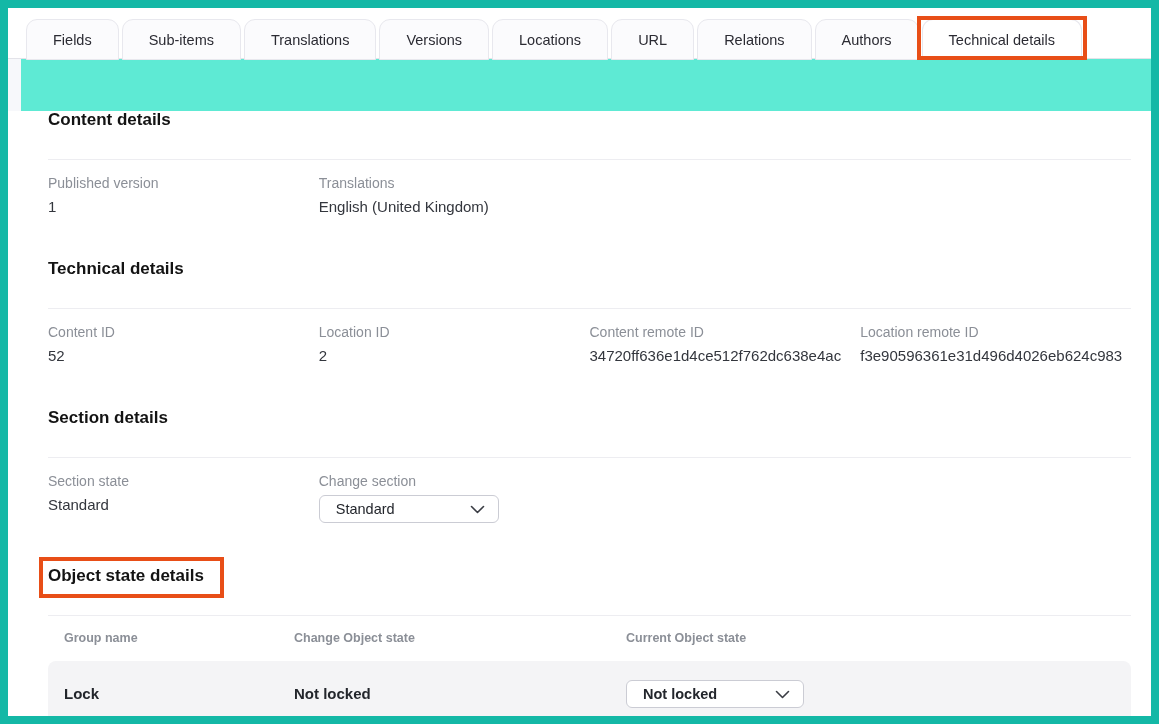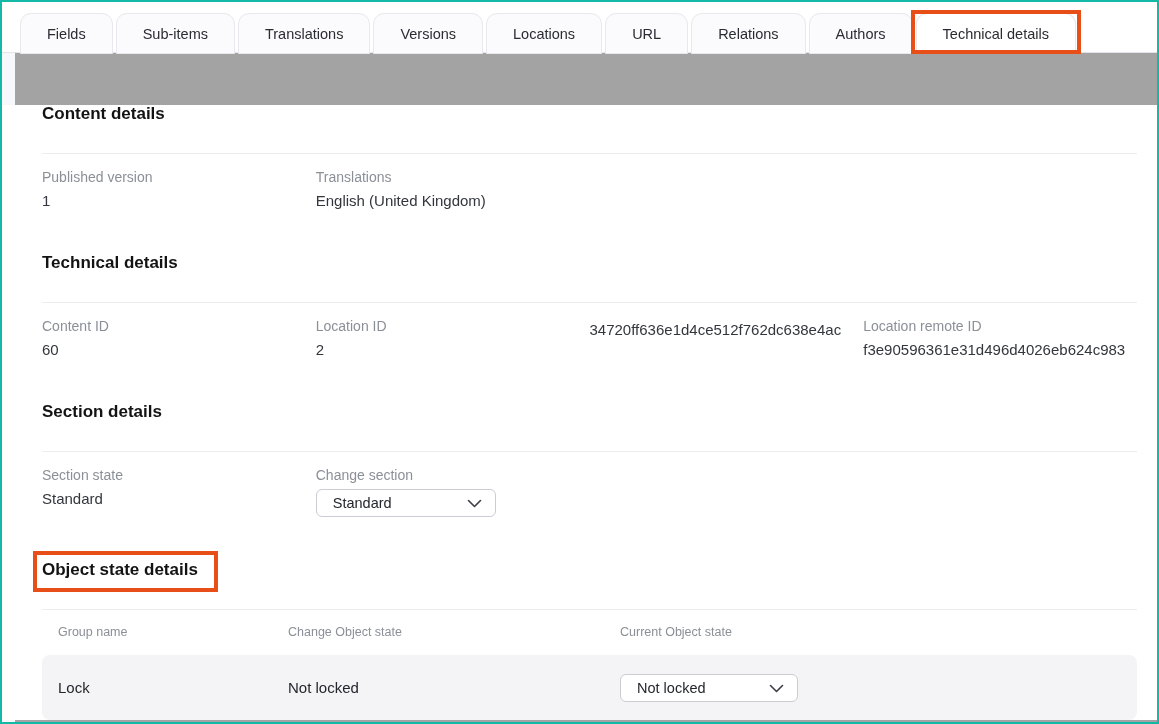"Fields" .screen { background: #a3a3a3 -> #5eead4; border: 2px solid #14b8a6 -> 8px solid #14b8a6 }
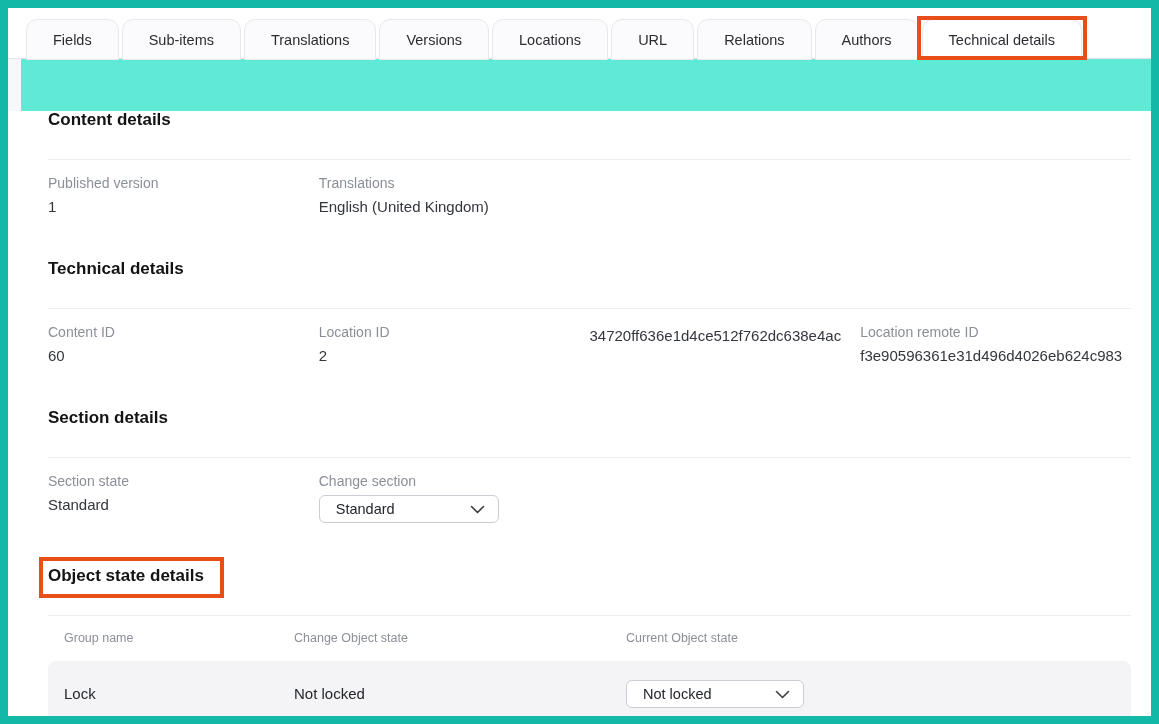"Content remote ID" div.field-label { html: none -> <div>Content remote ID</div> }
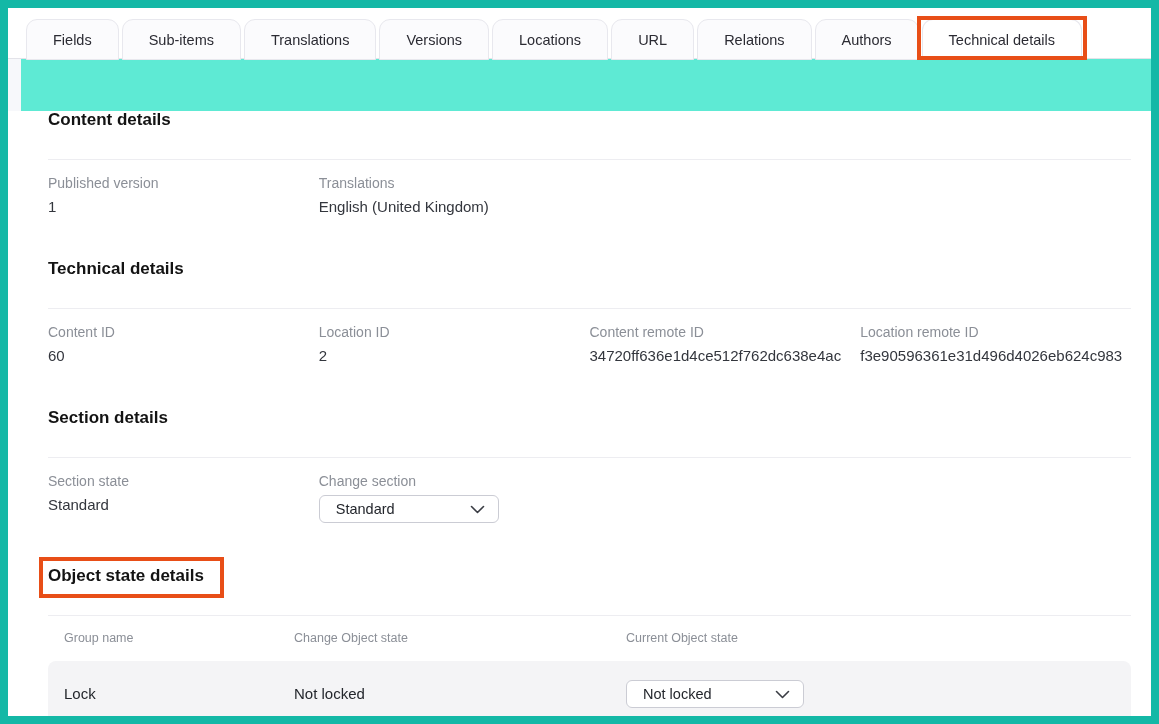"60" div.field-value { text: 60 -> 52 }
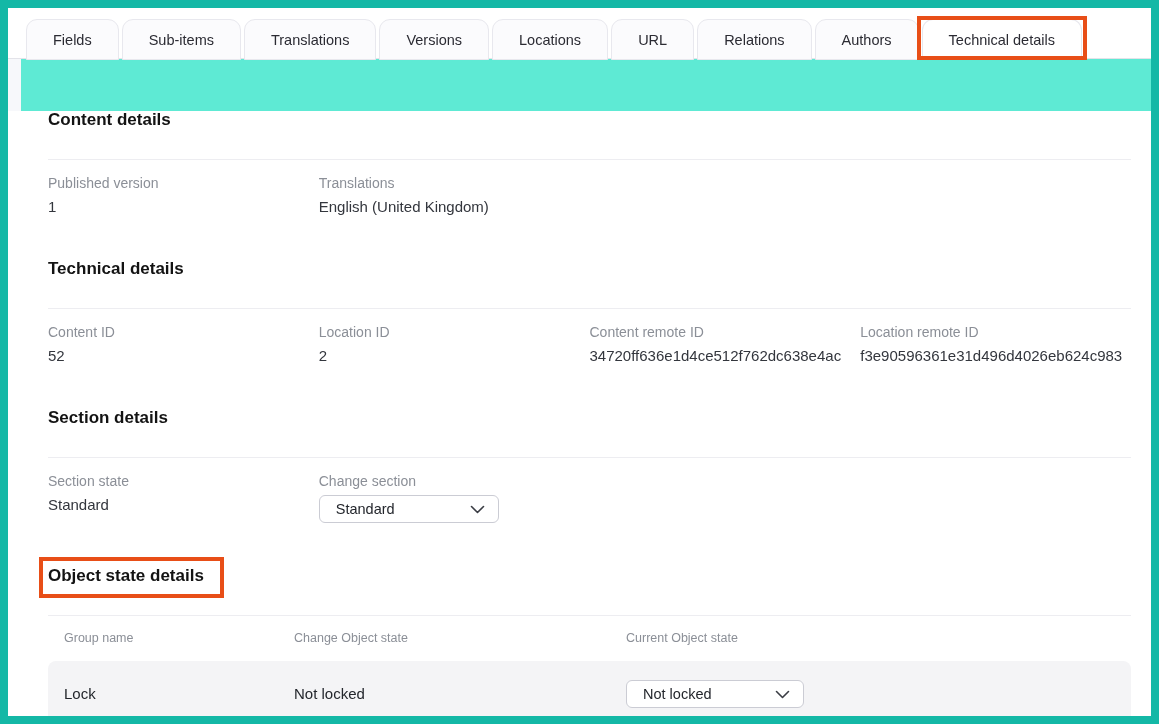"Group name" .obj-head, .obj-row { font-weight: none -> bold }
